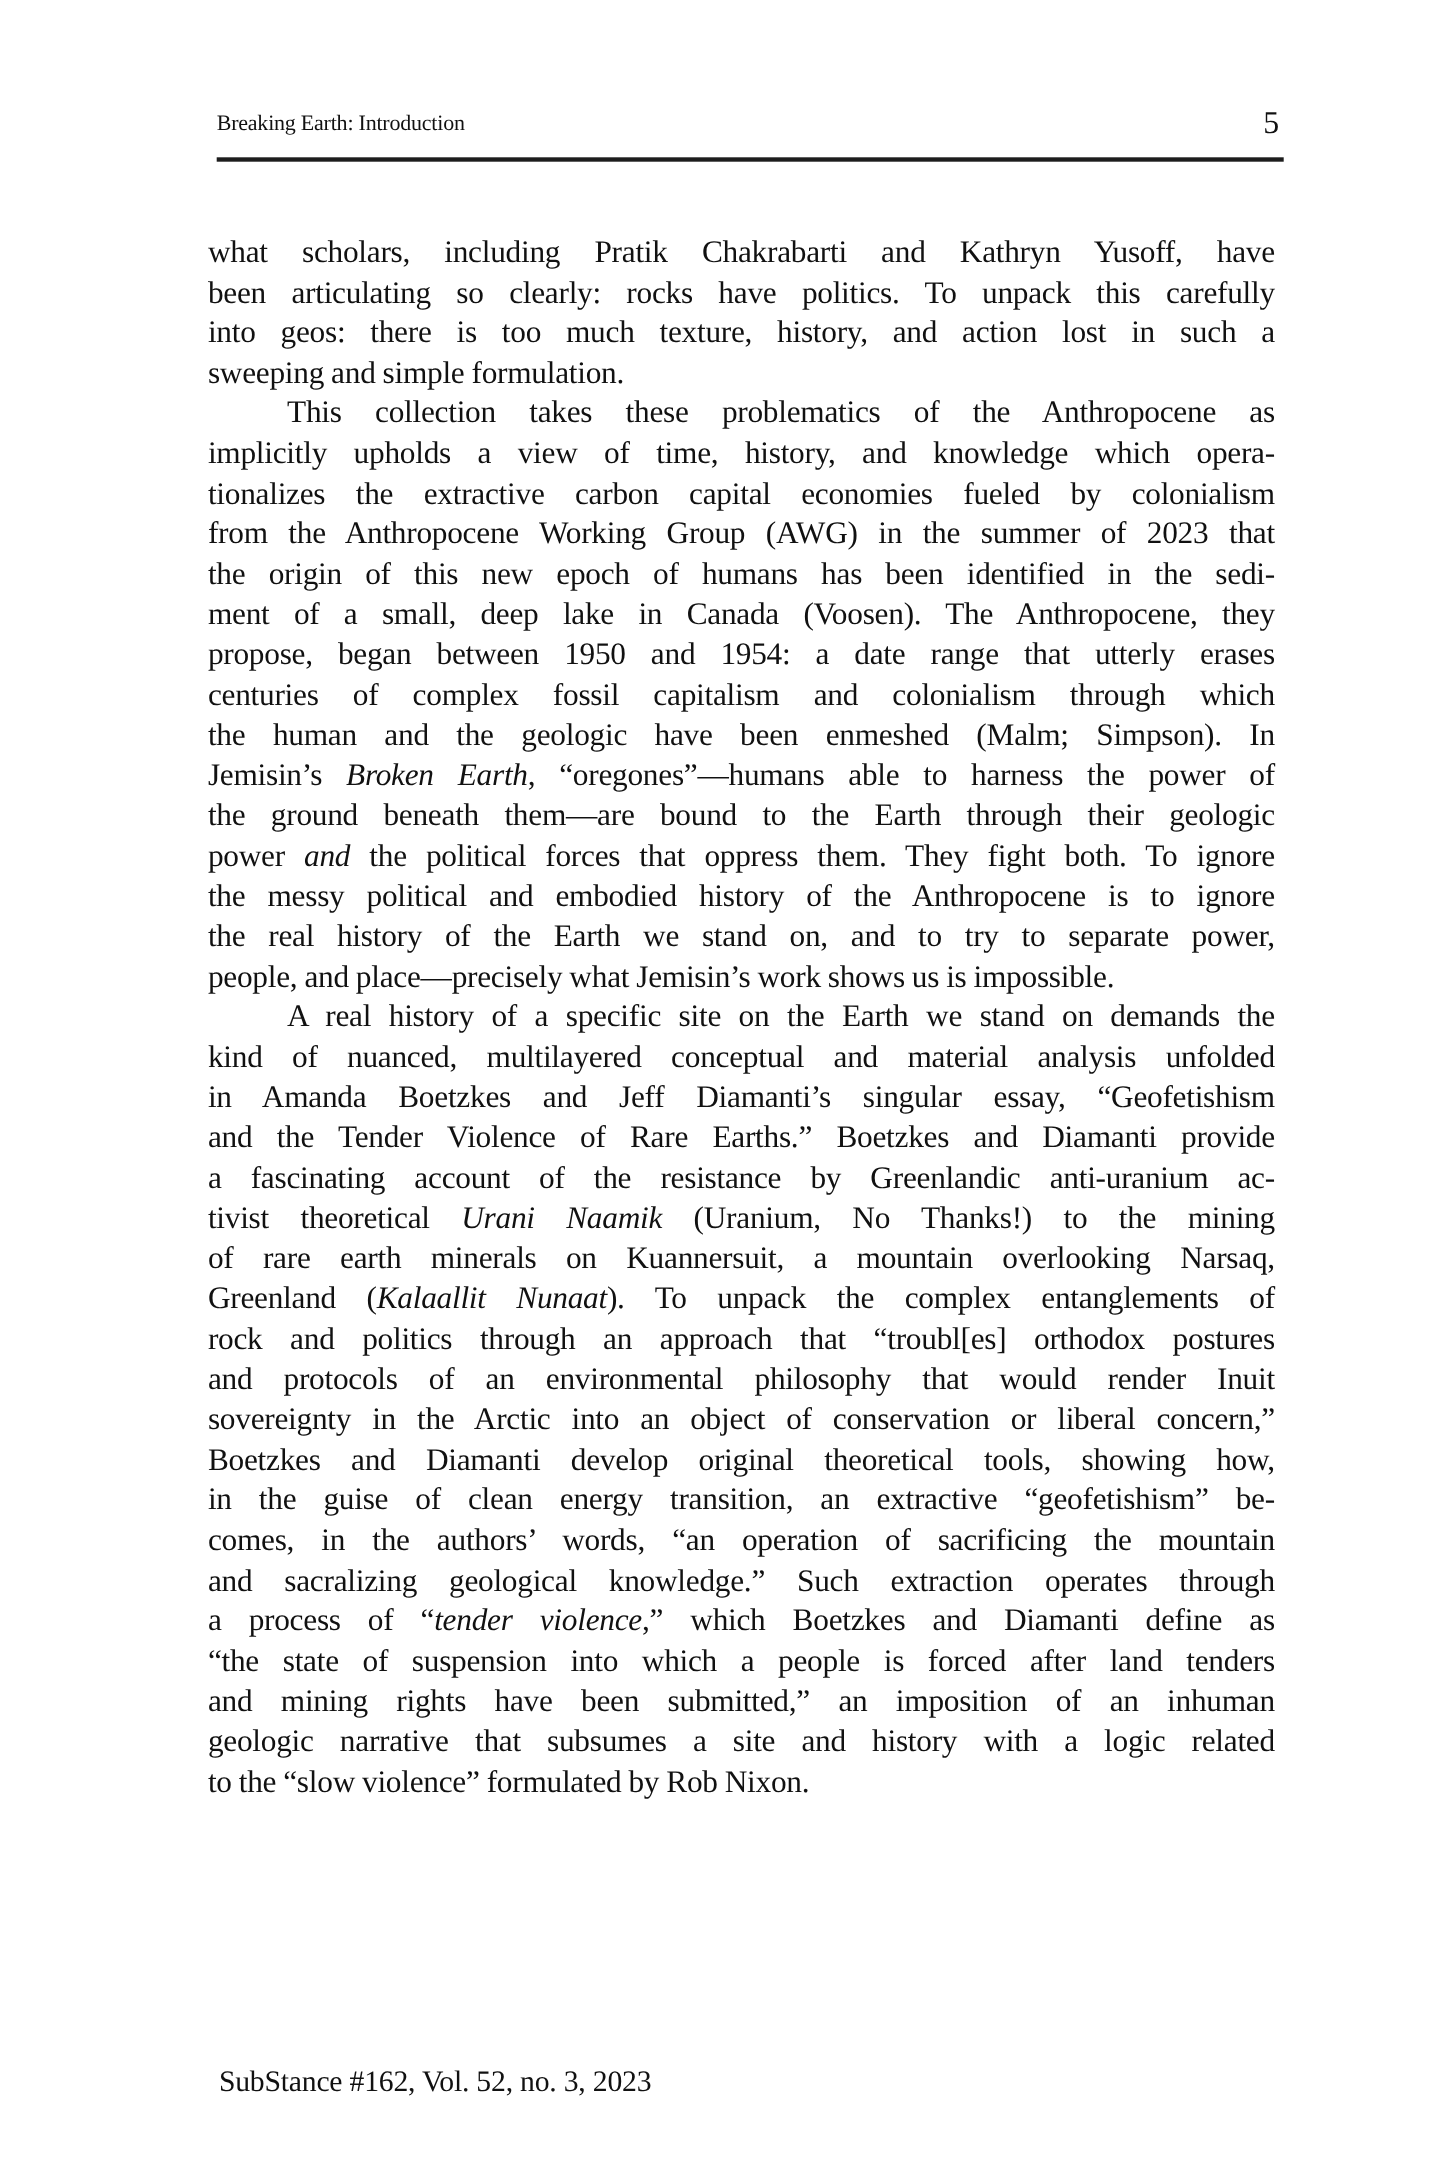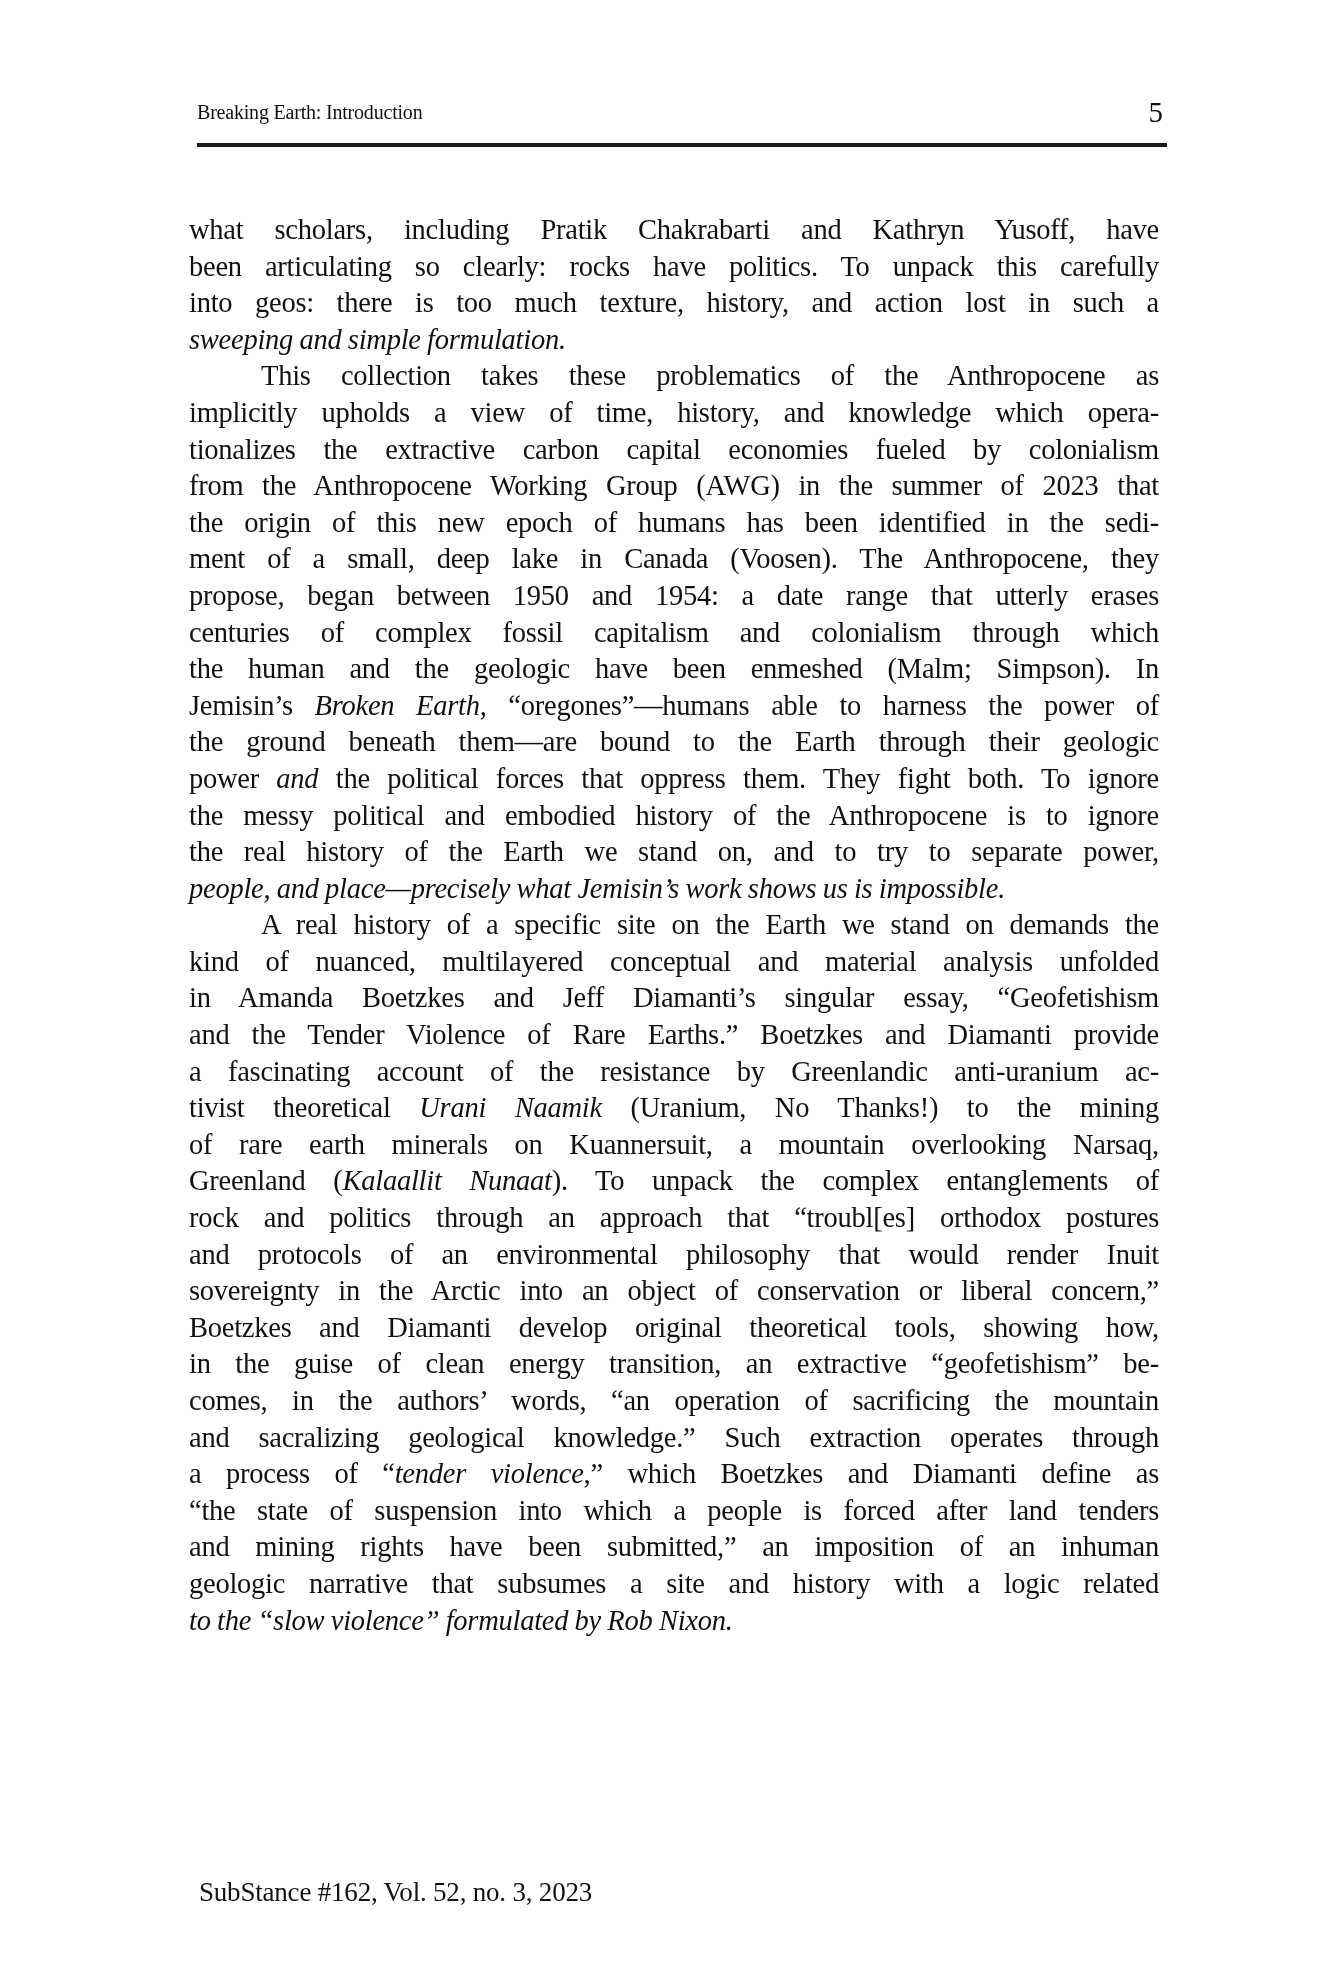"sweeping and simple formulation." .line.last { font-style: italic -> none }
